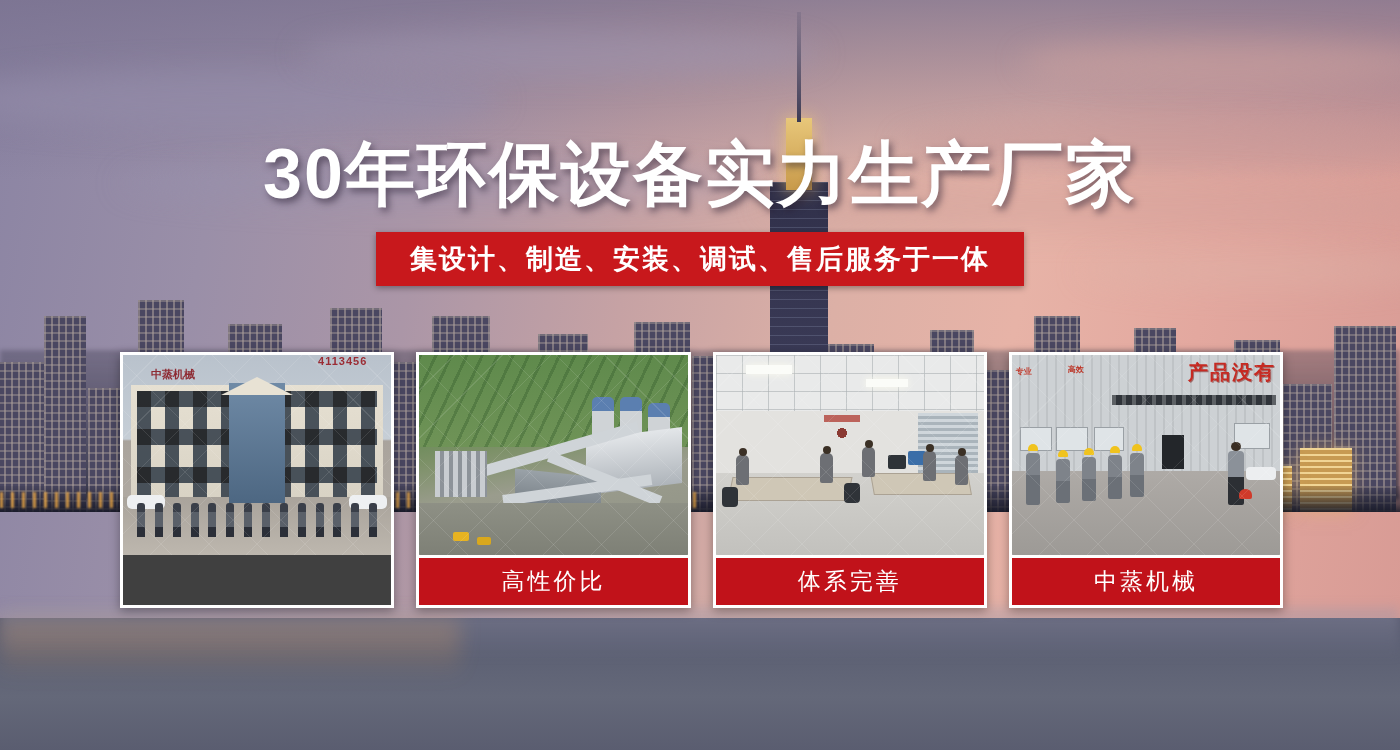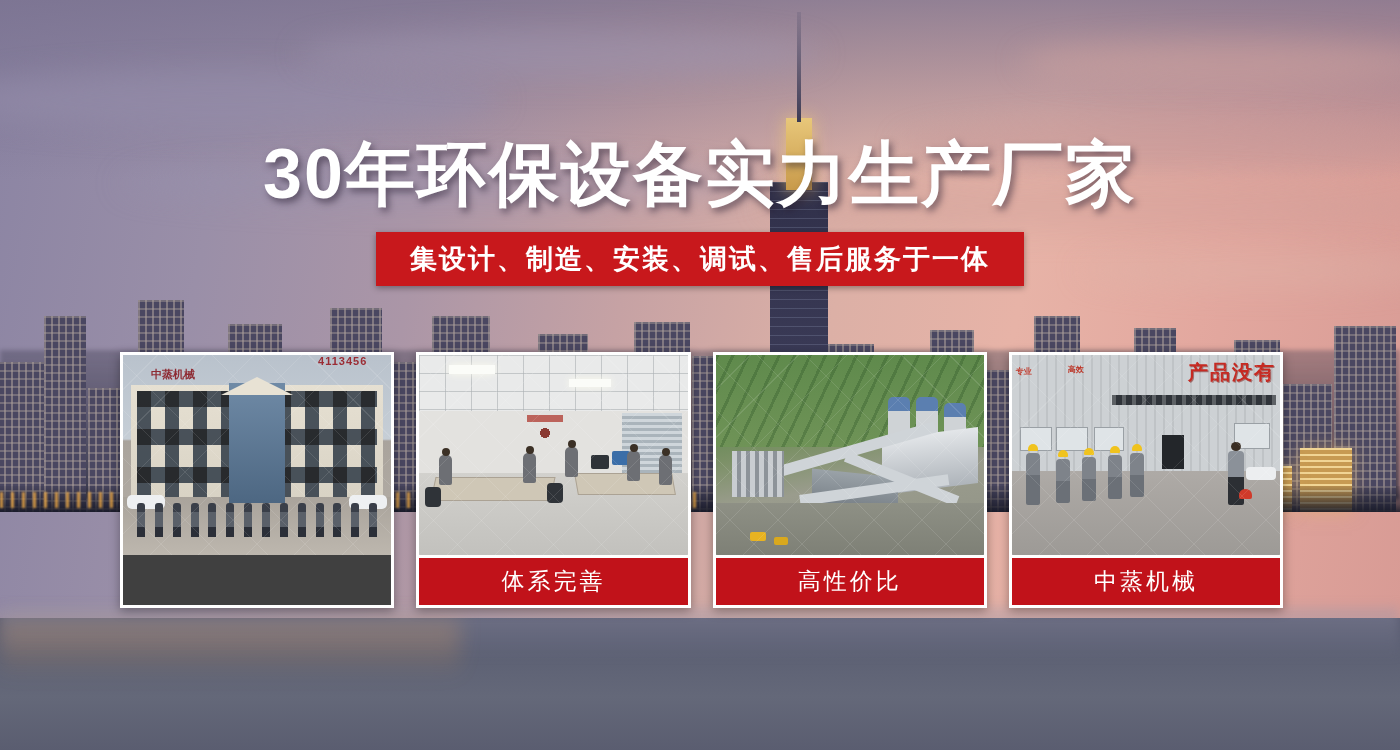"体系完善" div.card { order: before "高性价比" -> after "高性价比" }
